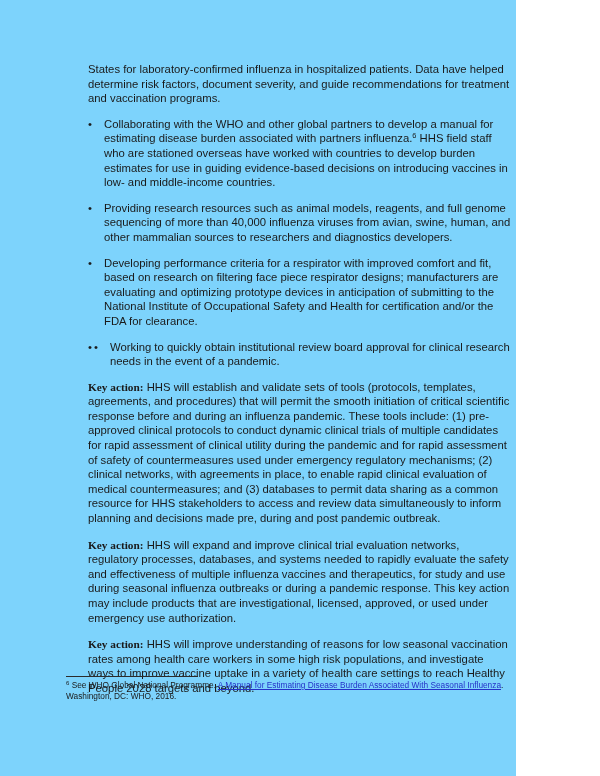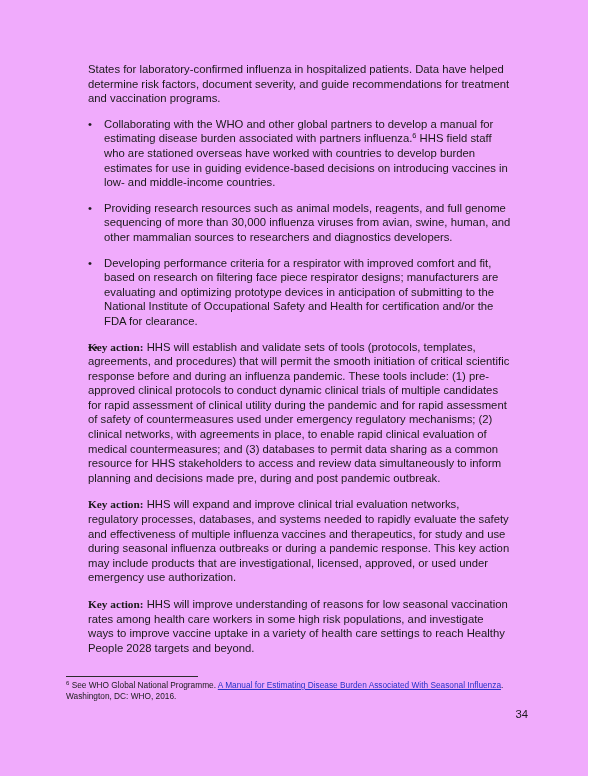"States for laboratory-confirmed" #page { background: #f0abfc -> #7dd3fc; width: 588px -> 516px }
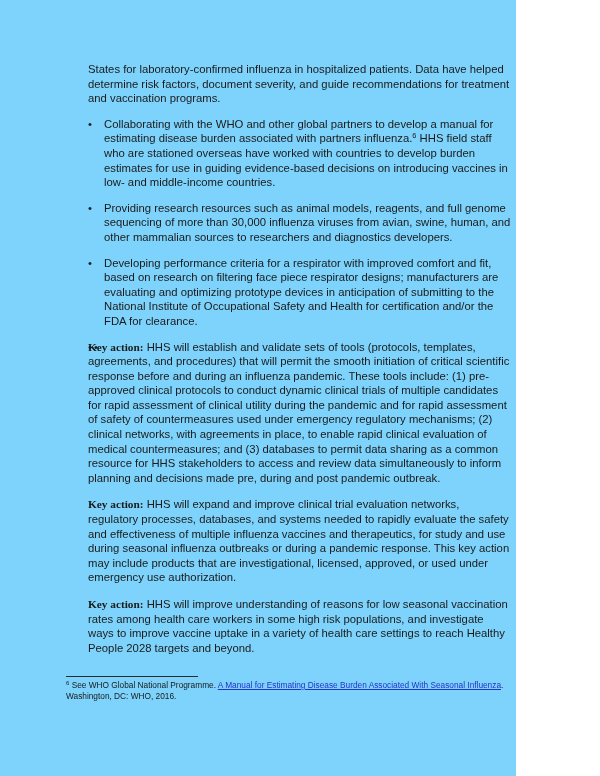"Providing research resources such as" span { text: 30,000 -> 40,000 }
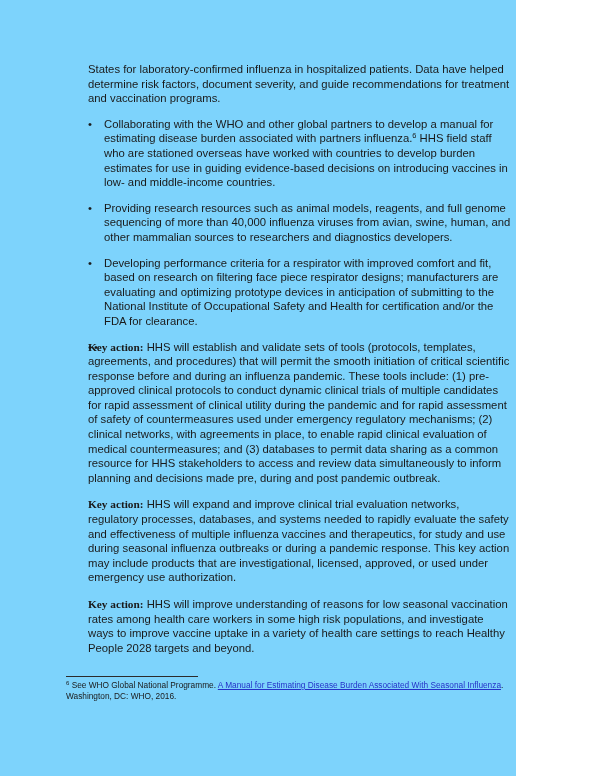"Working to quickly obtain institutional" span { html: none -> <span>Working to quickly obtain institutional review board approval for clinical research needs in the event of a pandemic.</span> }
